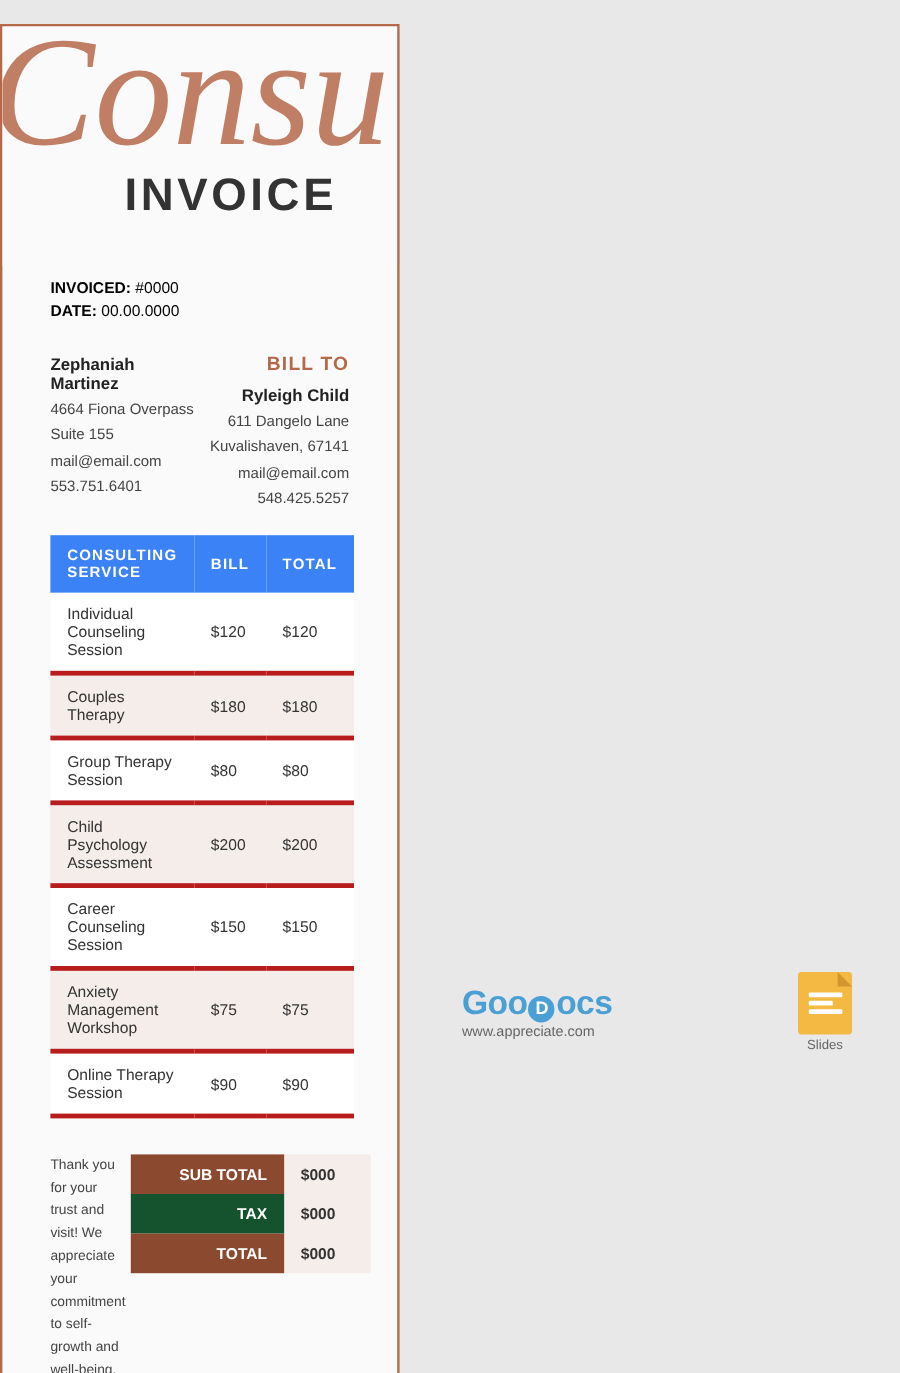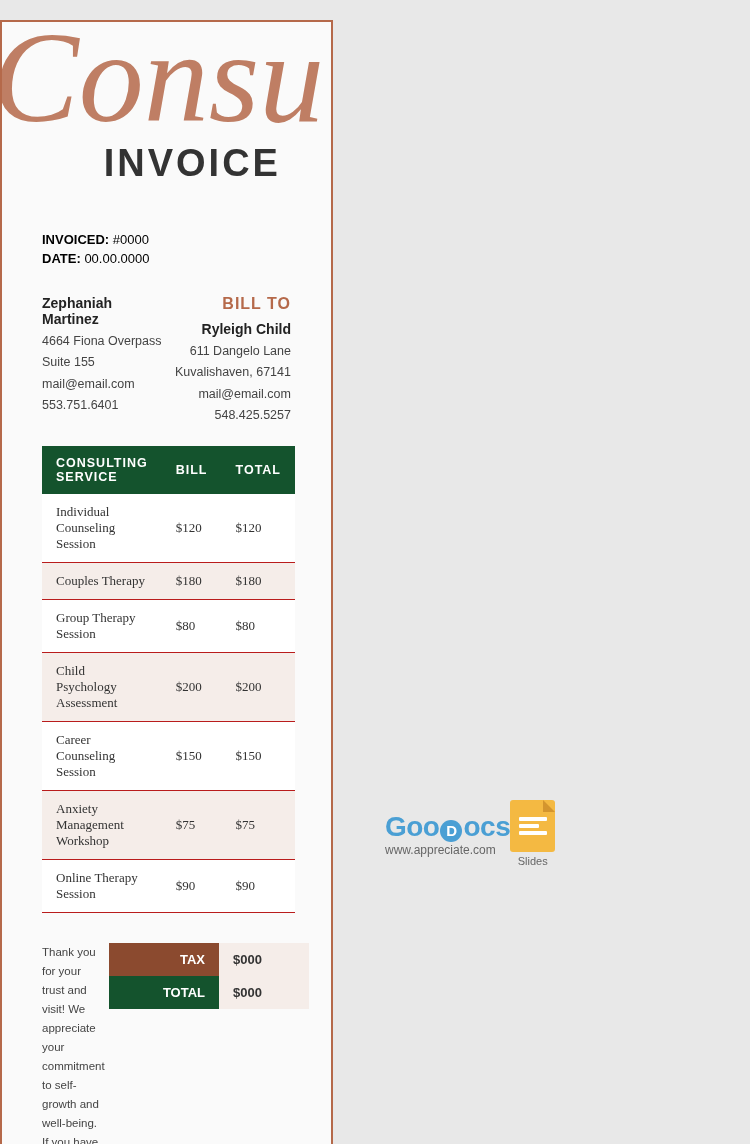"CONSULTING SERVICE" .service-table thead tr { background: #14532d -> #3b82f6 }
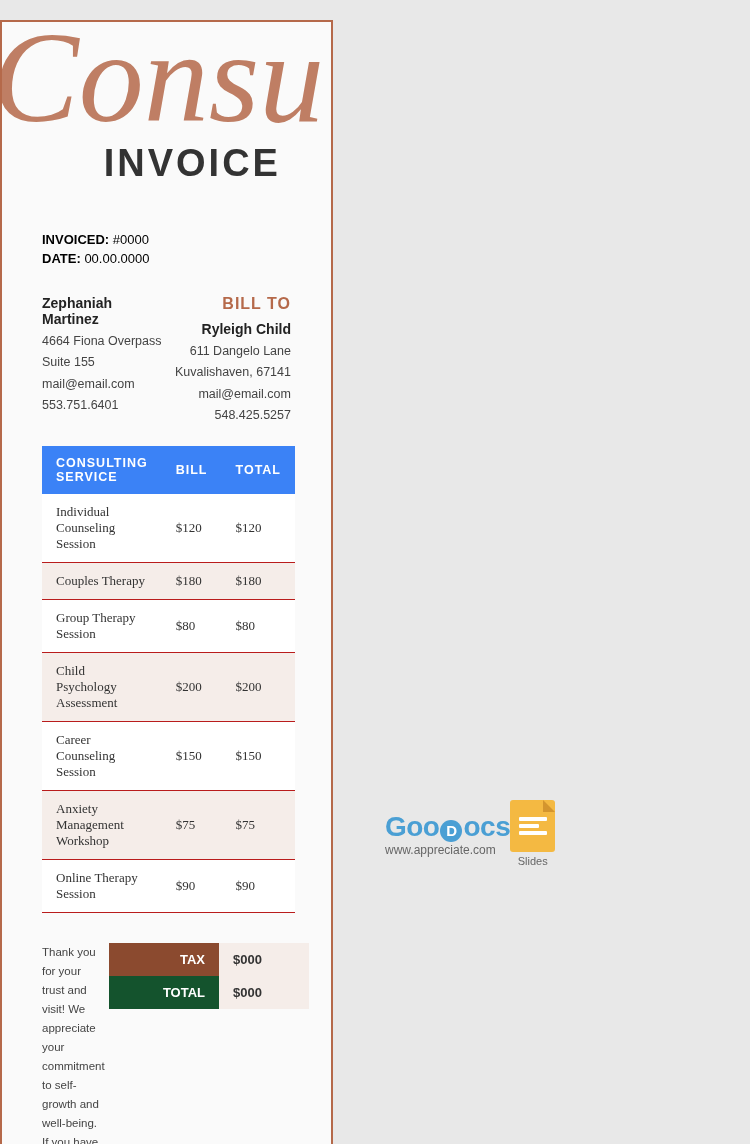"Individual Counseling Session" .service-table tbody tr { border-bottom: 1px solid #b91c1c -> 4px solid #b91c1c; font-family: Liberation Serif, serif -> none }
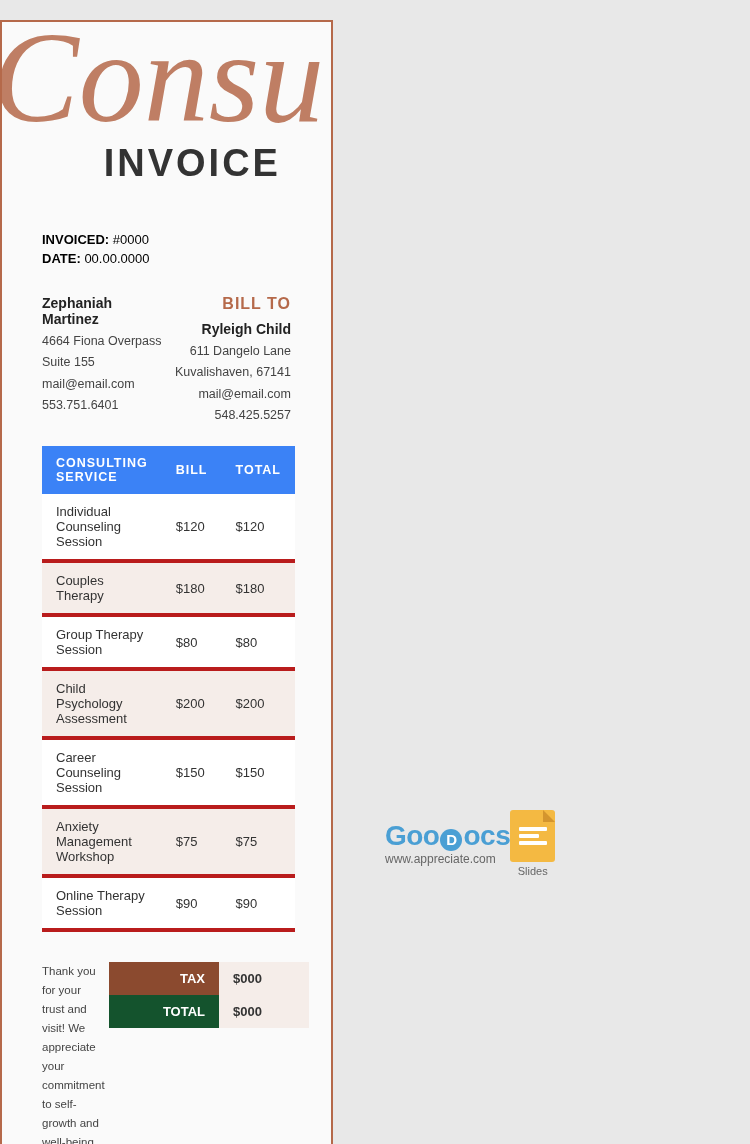"Goo D ocs" .footer-bar { justify-content: none -> space-between }
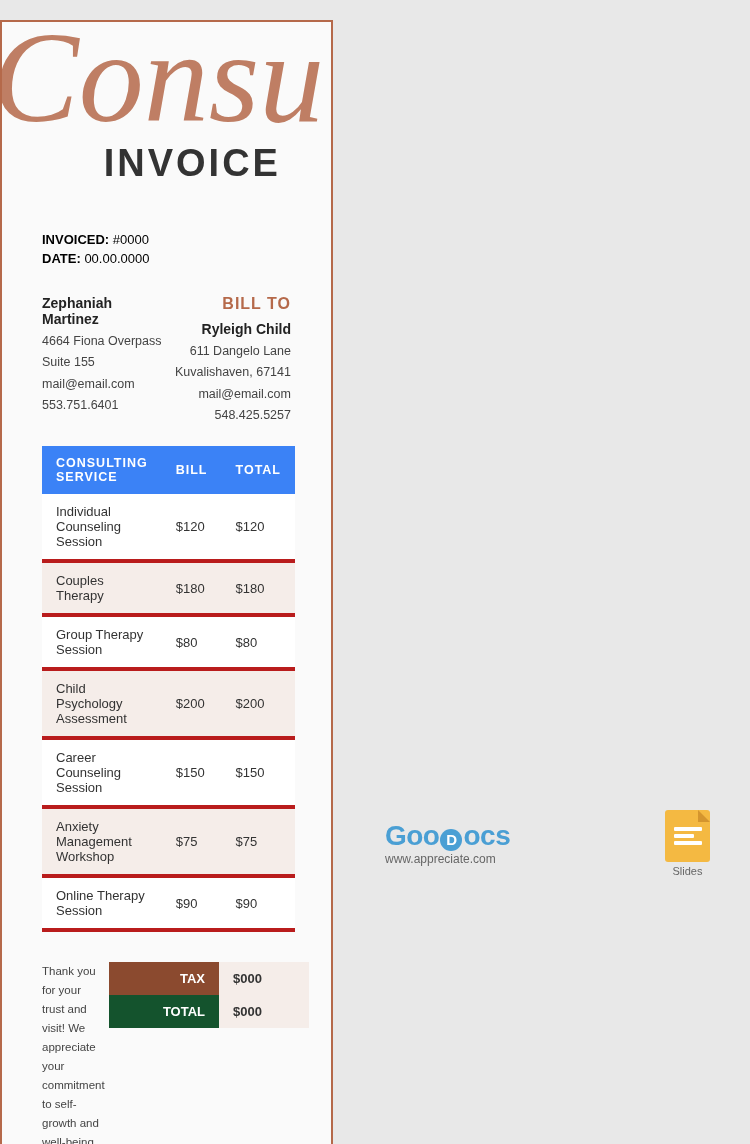"SUB TOTAL" tr { html: none -> <tr> <td>SUB TOTAL</td> <td>$000</td> </tr> }
